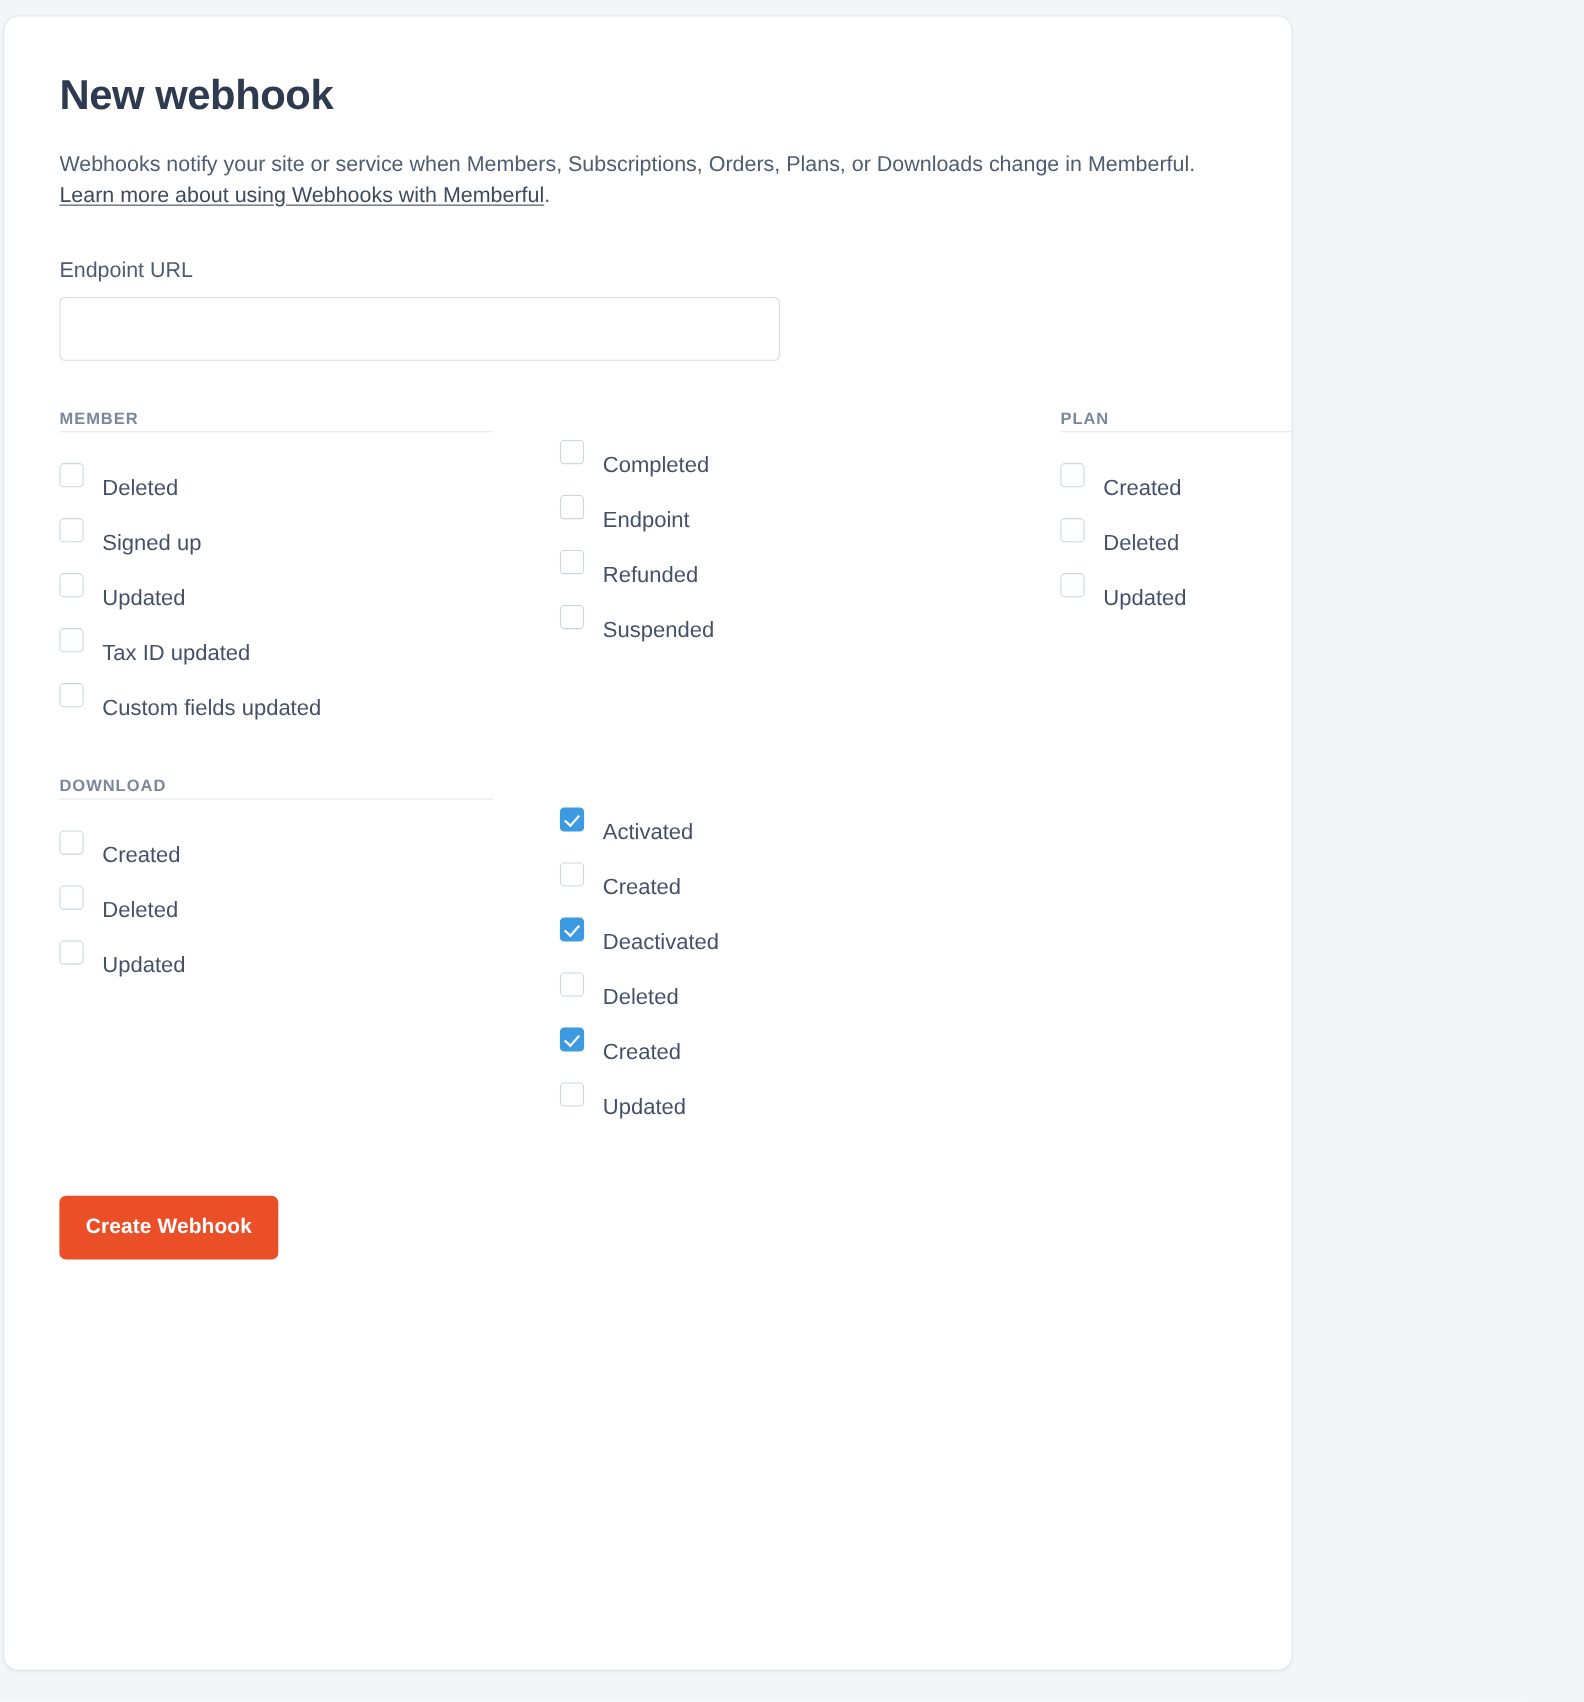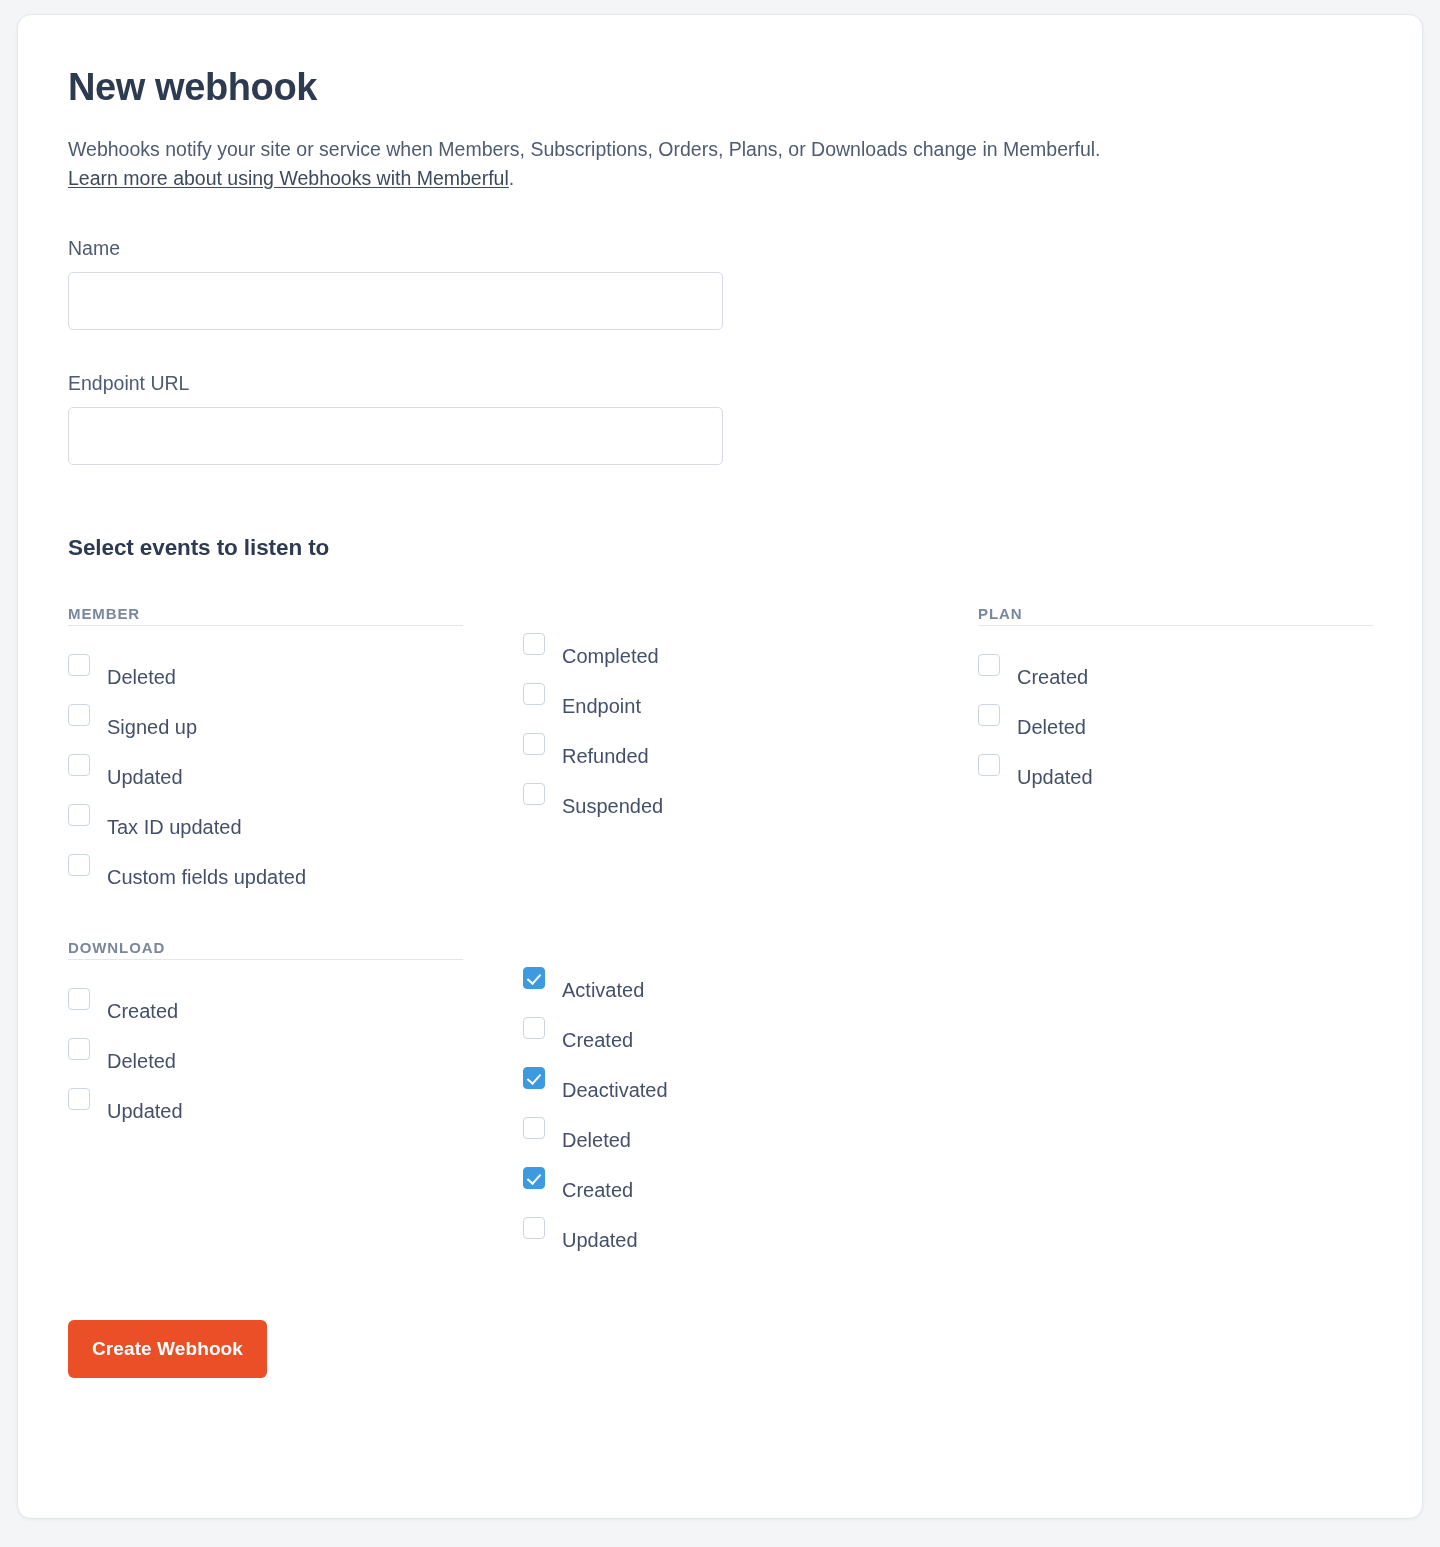"New webhook" .card { left: 17px -> 3px; width: 1406px -> 1172px }
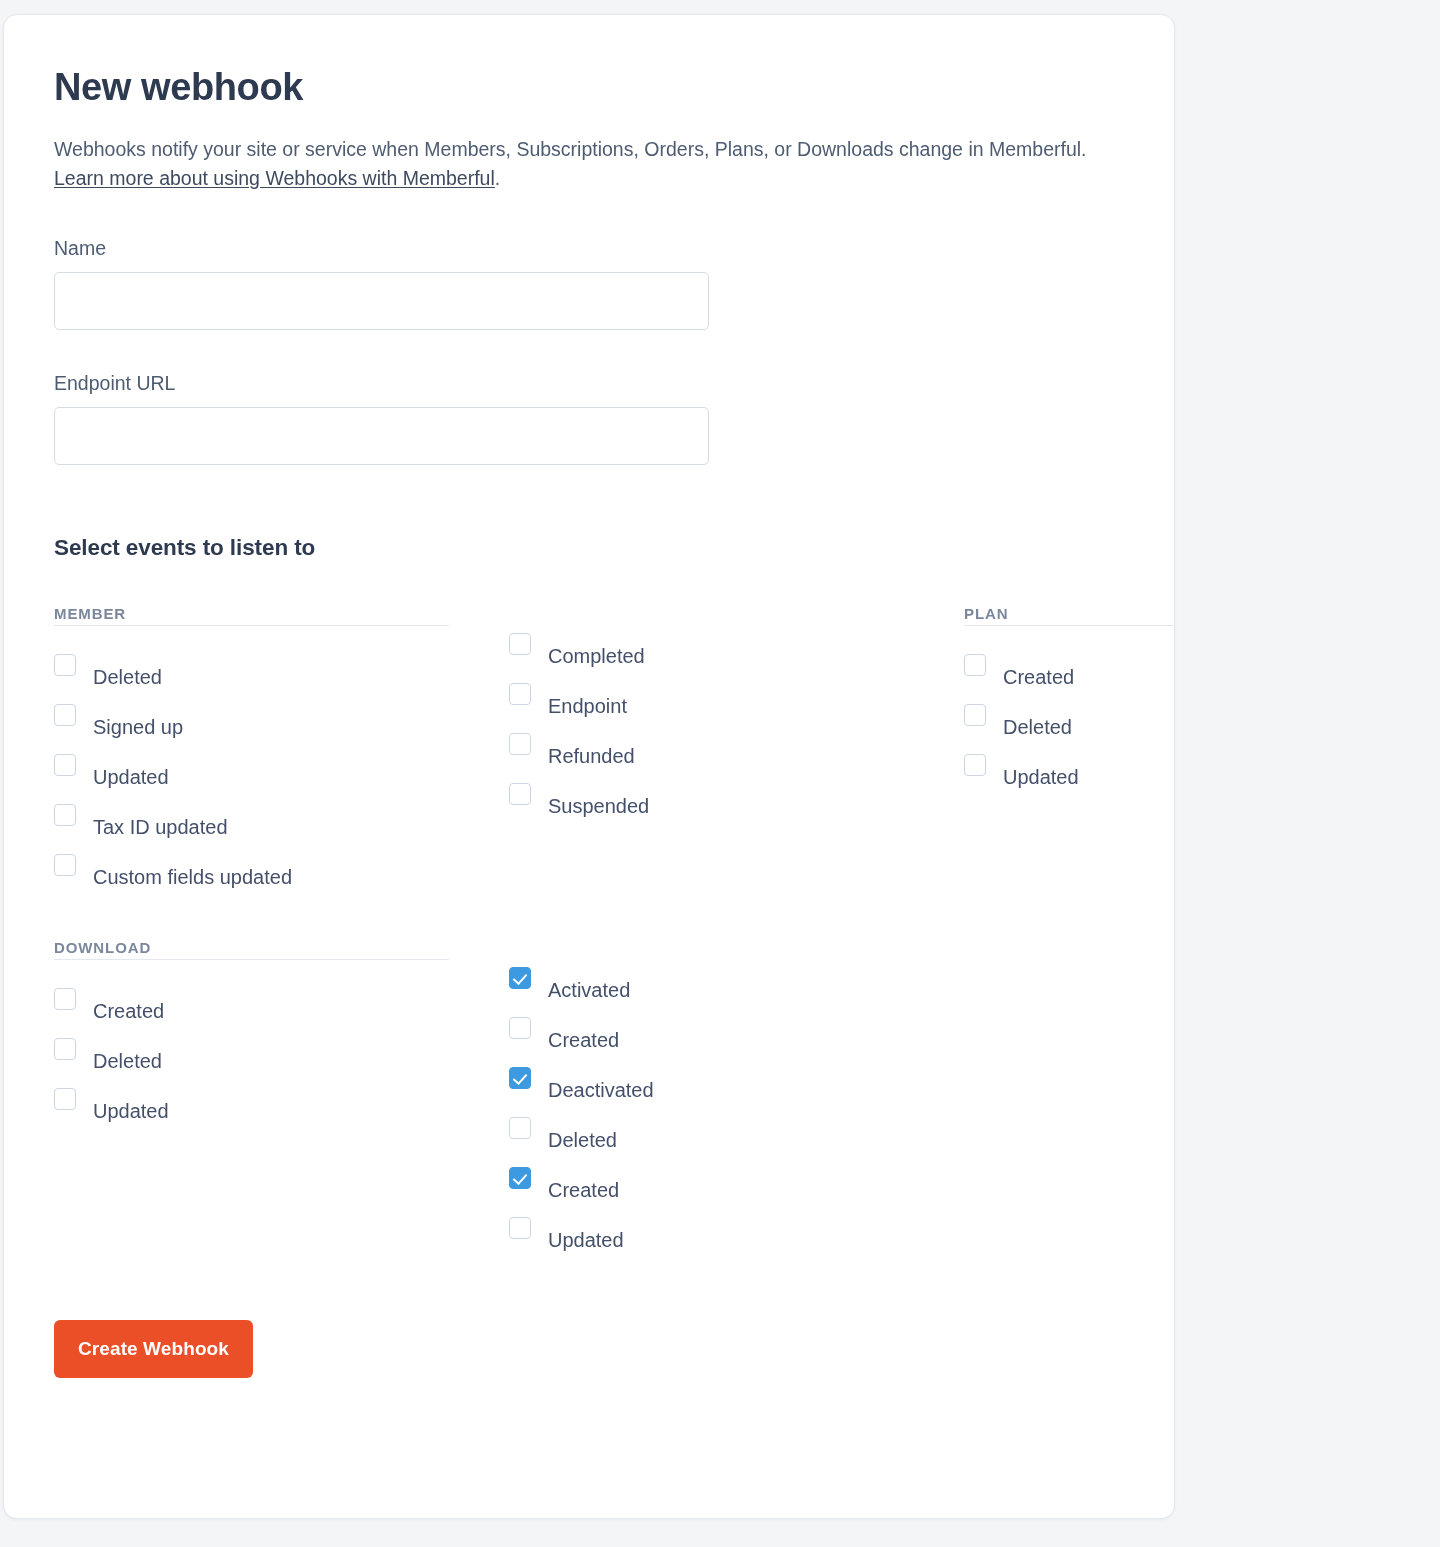"Name" div.field-block { html: <div> <label>Name</label> <input> </div> -> none }
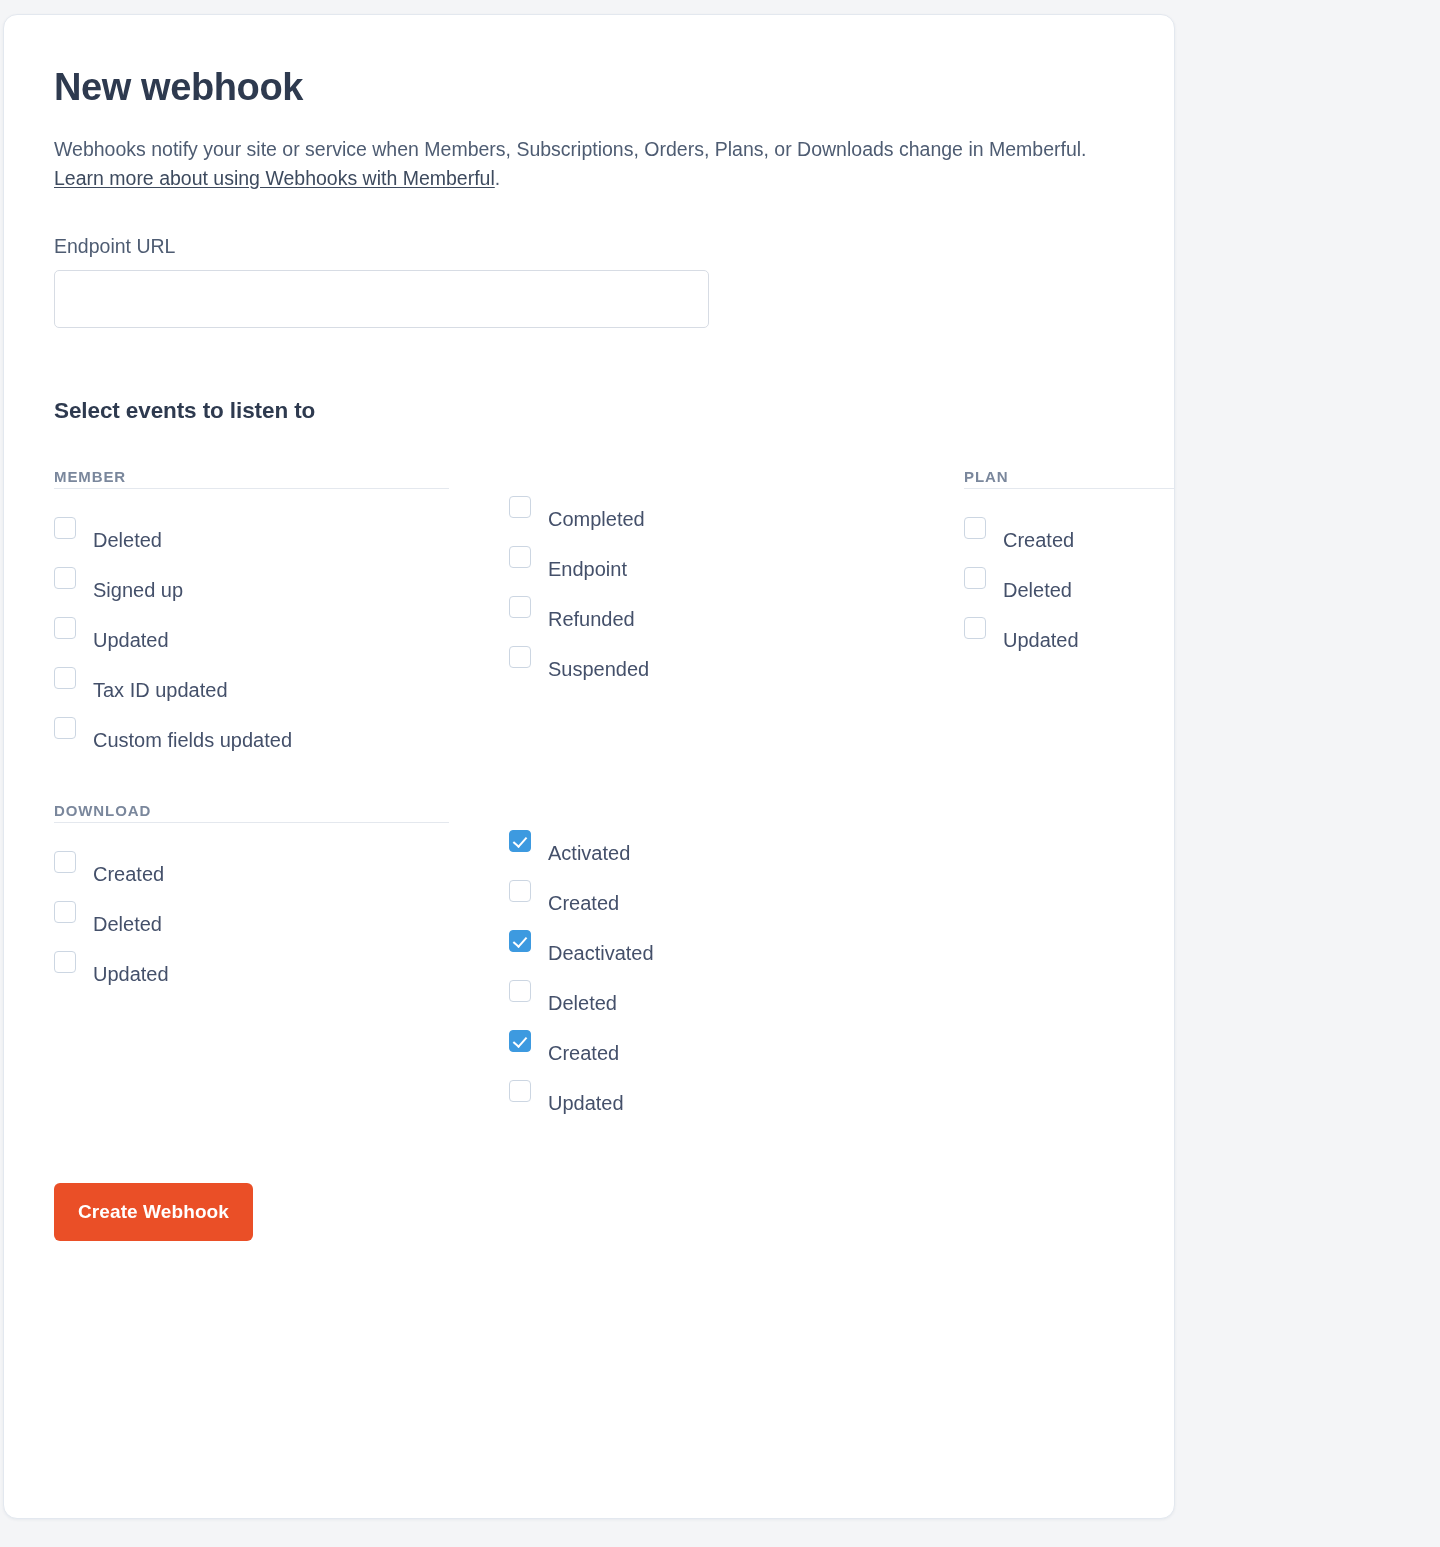"Select events to listen to" h2.events-heading { html: <h2>Select events to listen to</h2> -> none }
